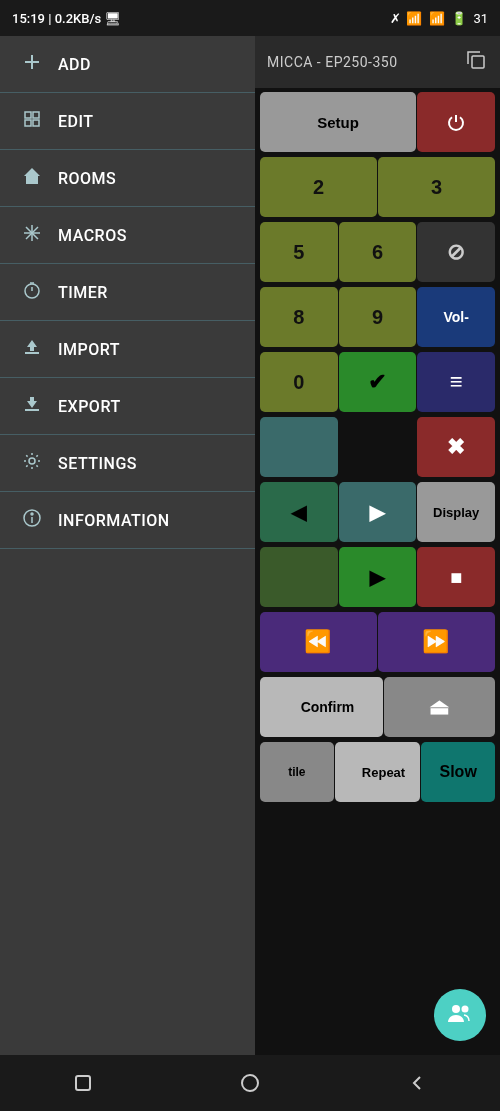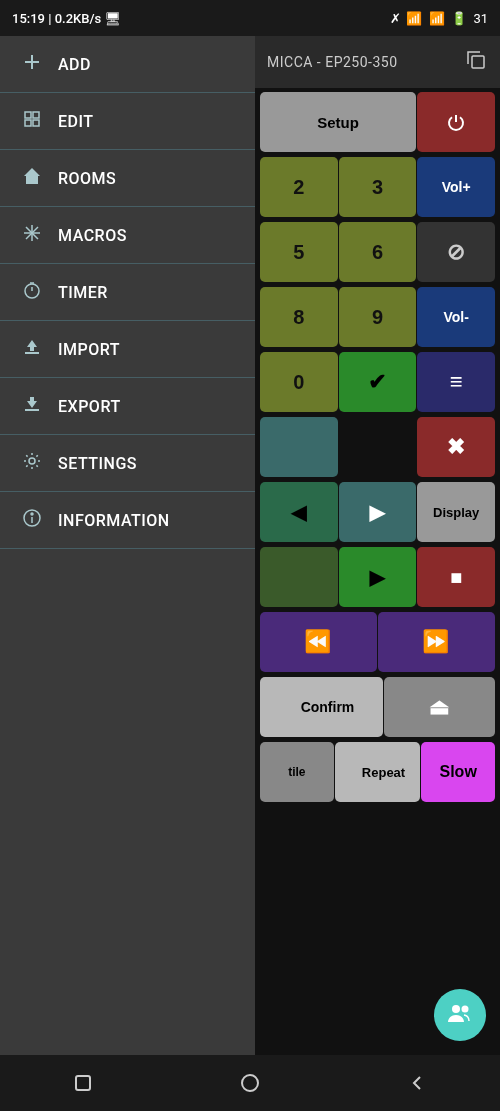"Vol+" button.btn { html: <button>Vol+</button> -> none }
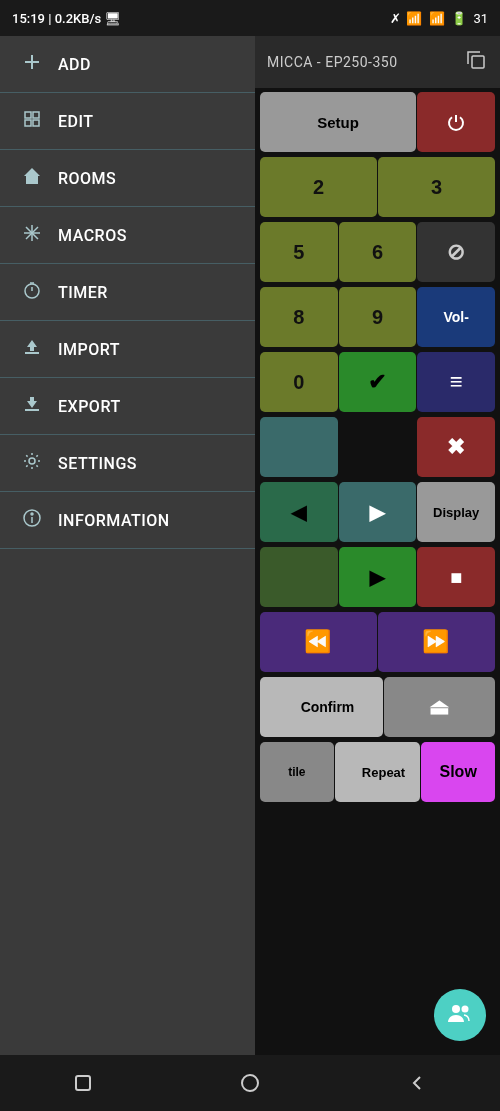"Slow" button.btn { background: #d946ef -> #0f766e }
